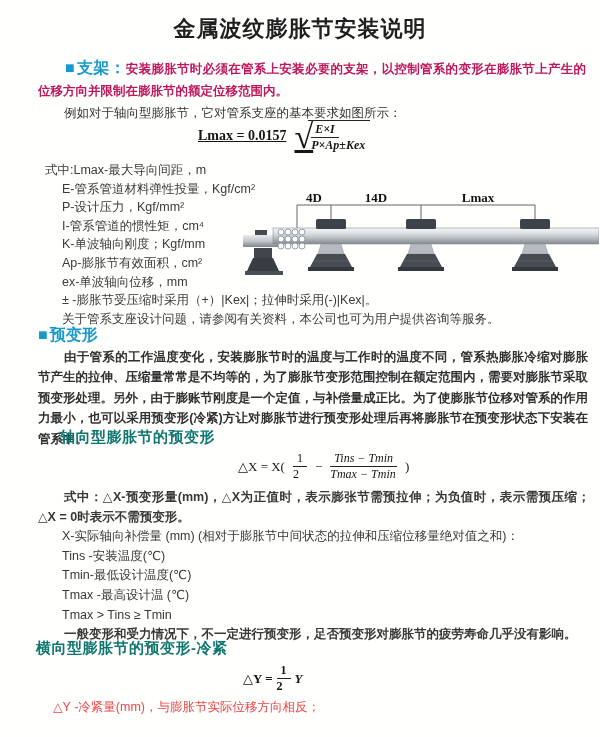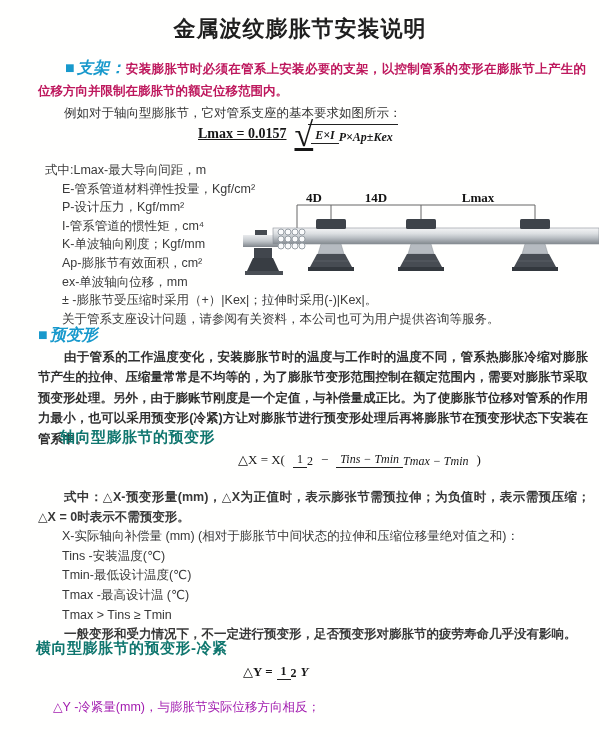"■支架：" .sec-head { font-style: italic -> none }
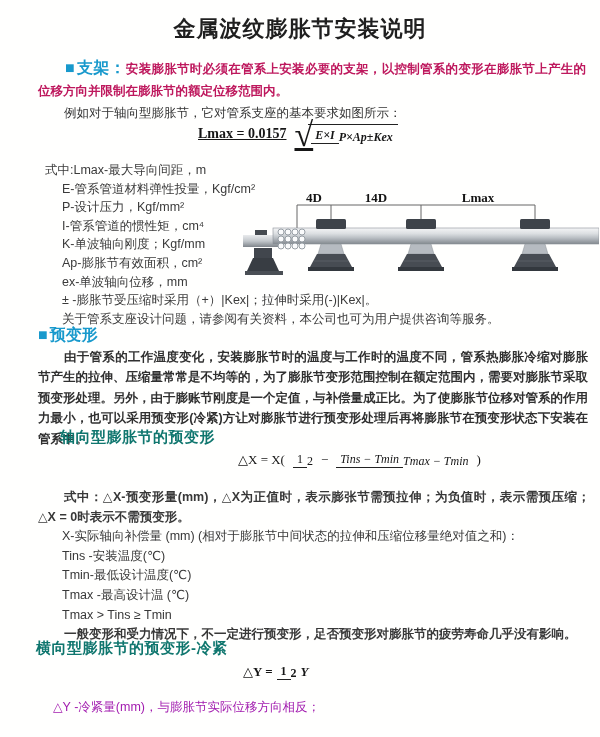"E×I" .frac { align-items: flex-end -> flex-start; flex-direction: row -> column }
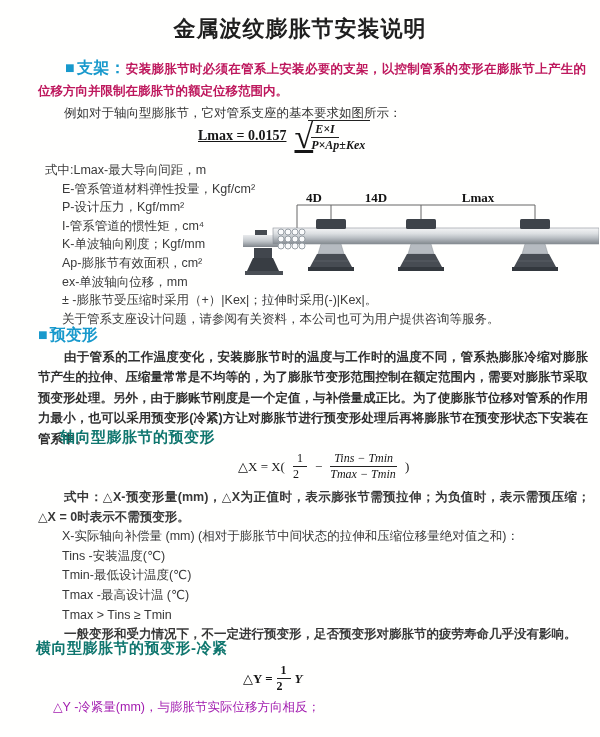"△Y -冷紧量(mm)，与膨胀节实际位移方向相反；" #lateral-note { color: #a21caf -> #ef4444 }
